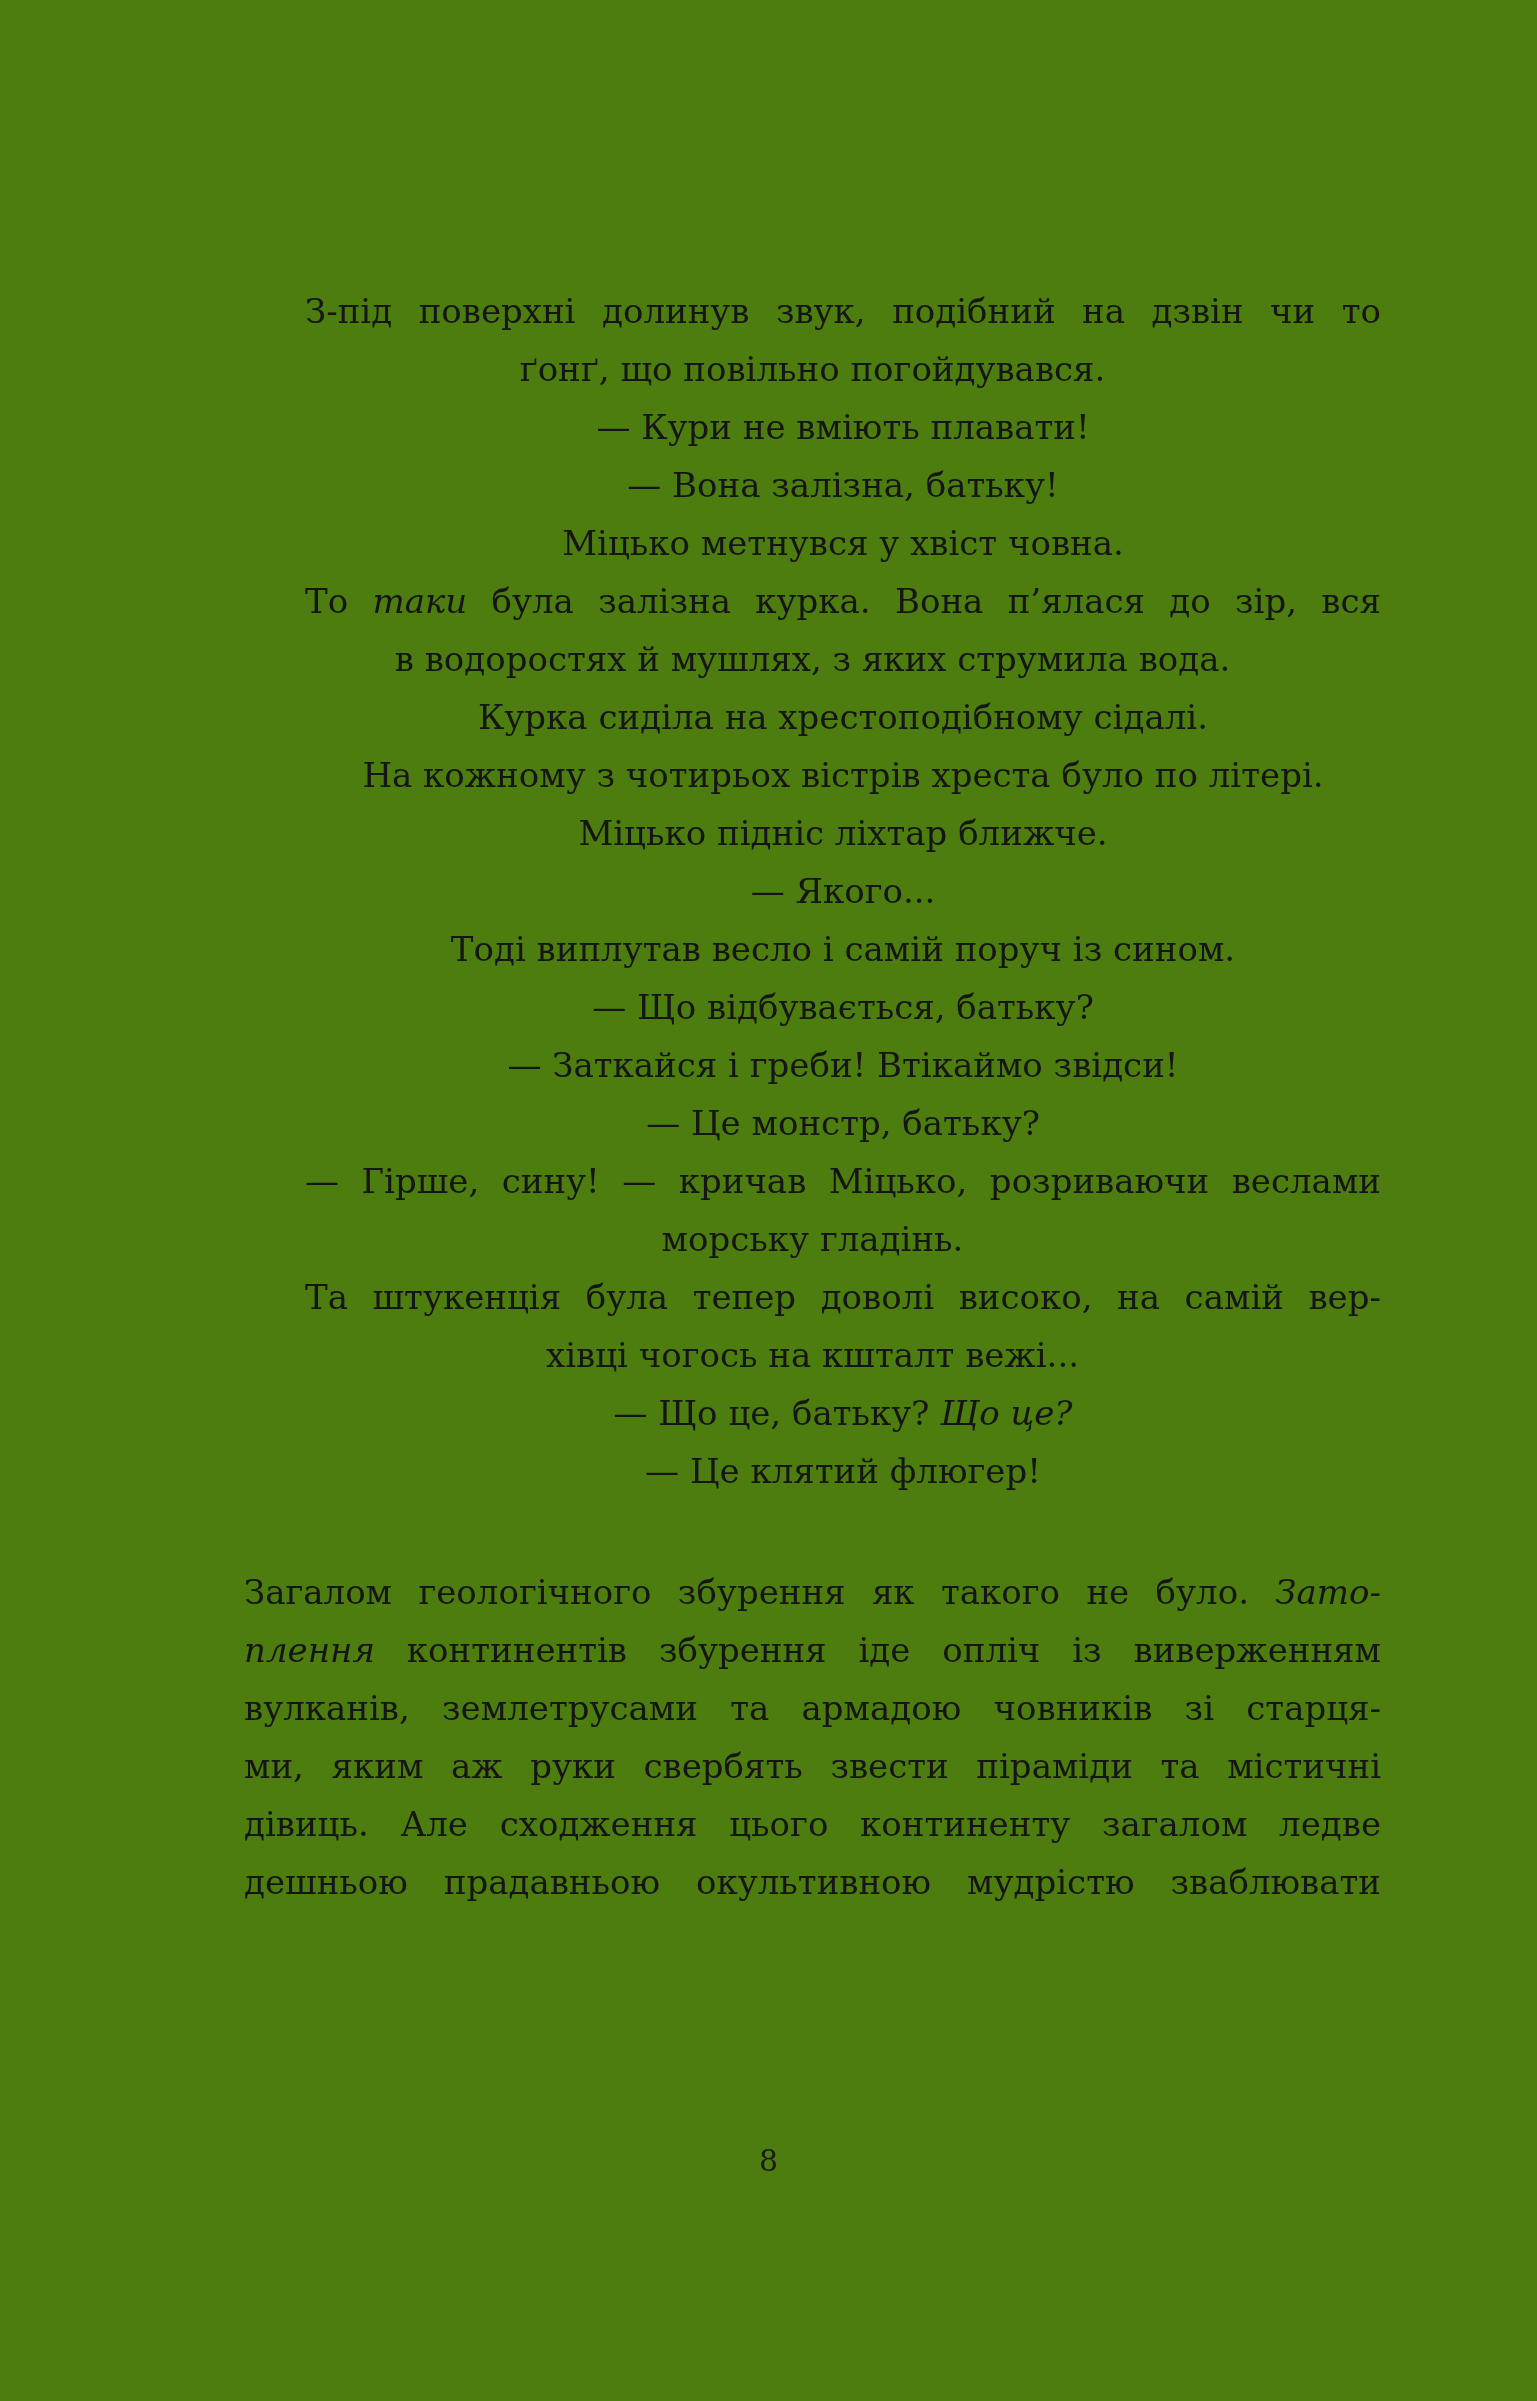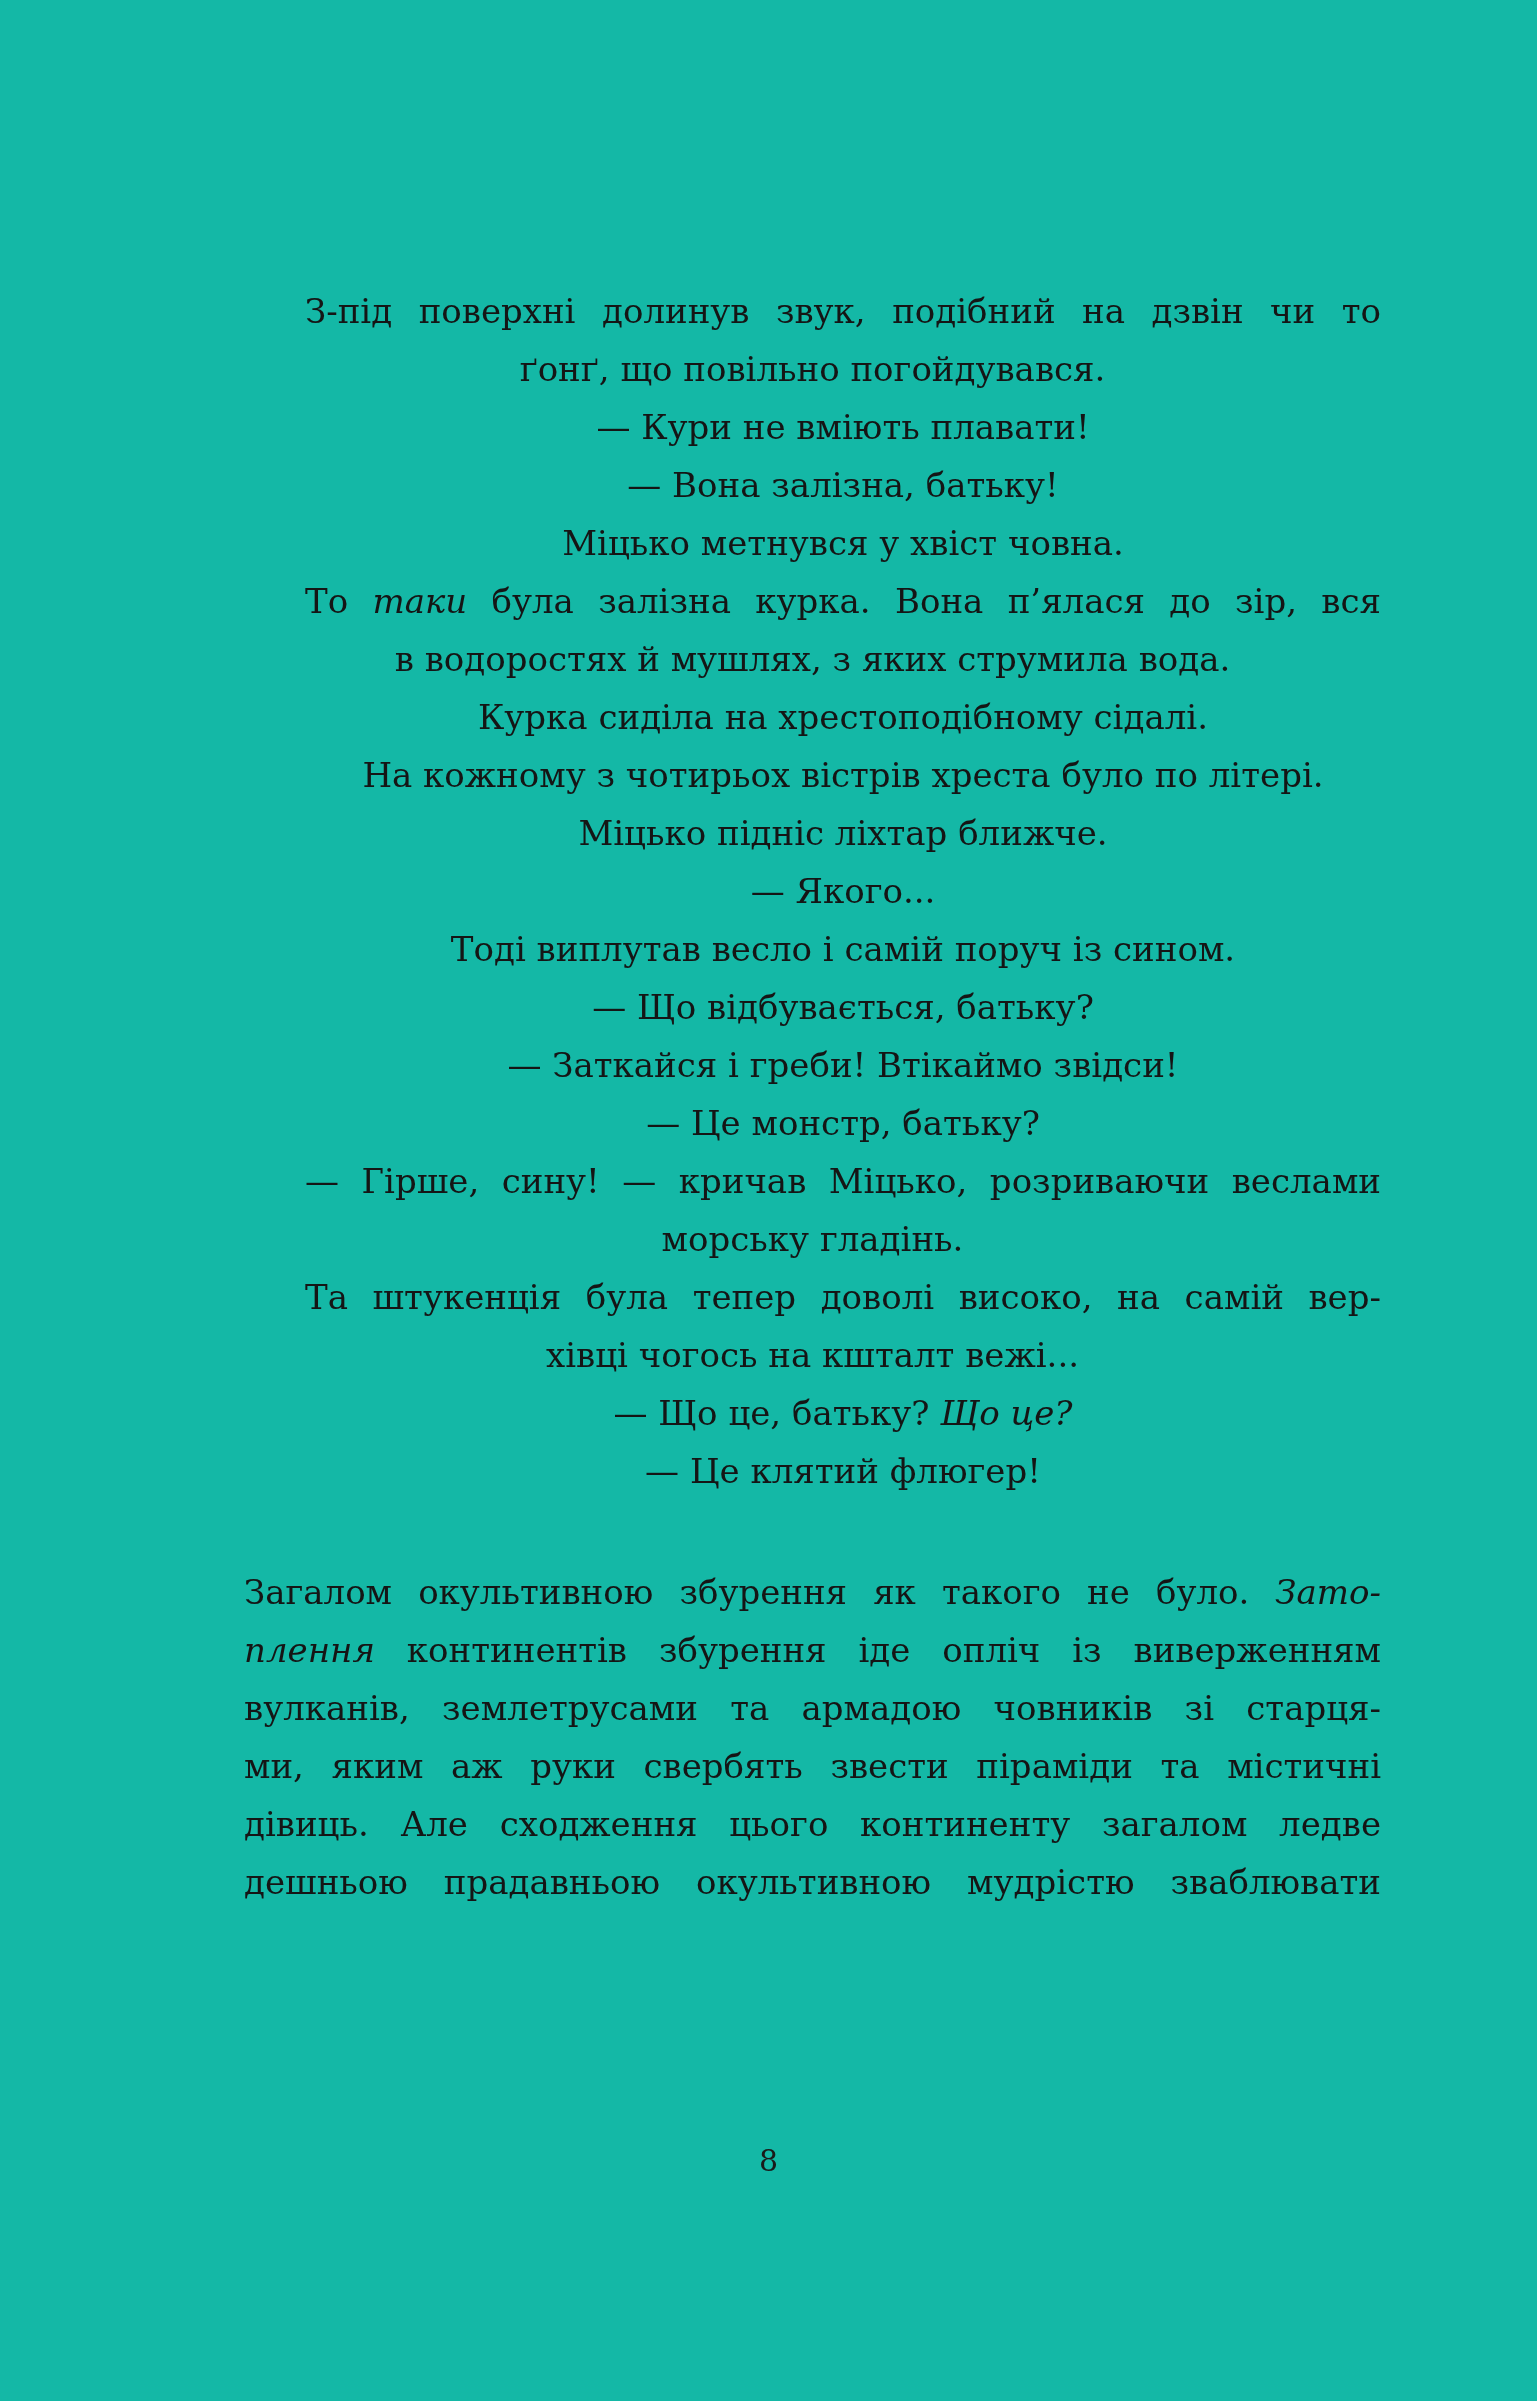"З-під поверхні долинув звук, подібний" .page { background: #14b8a6 -> #4d7c0f }
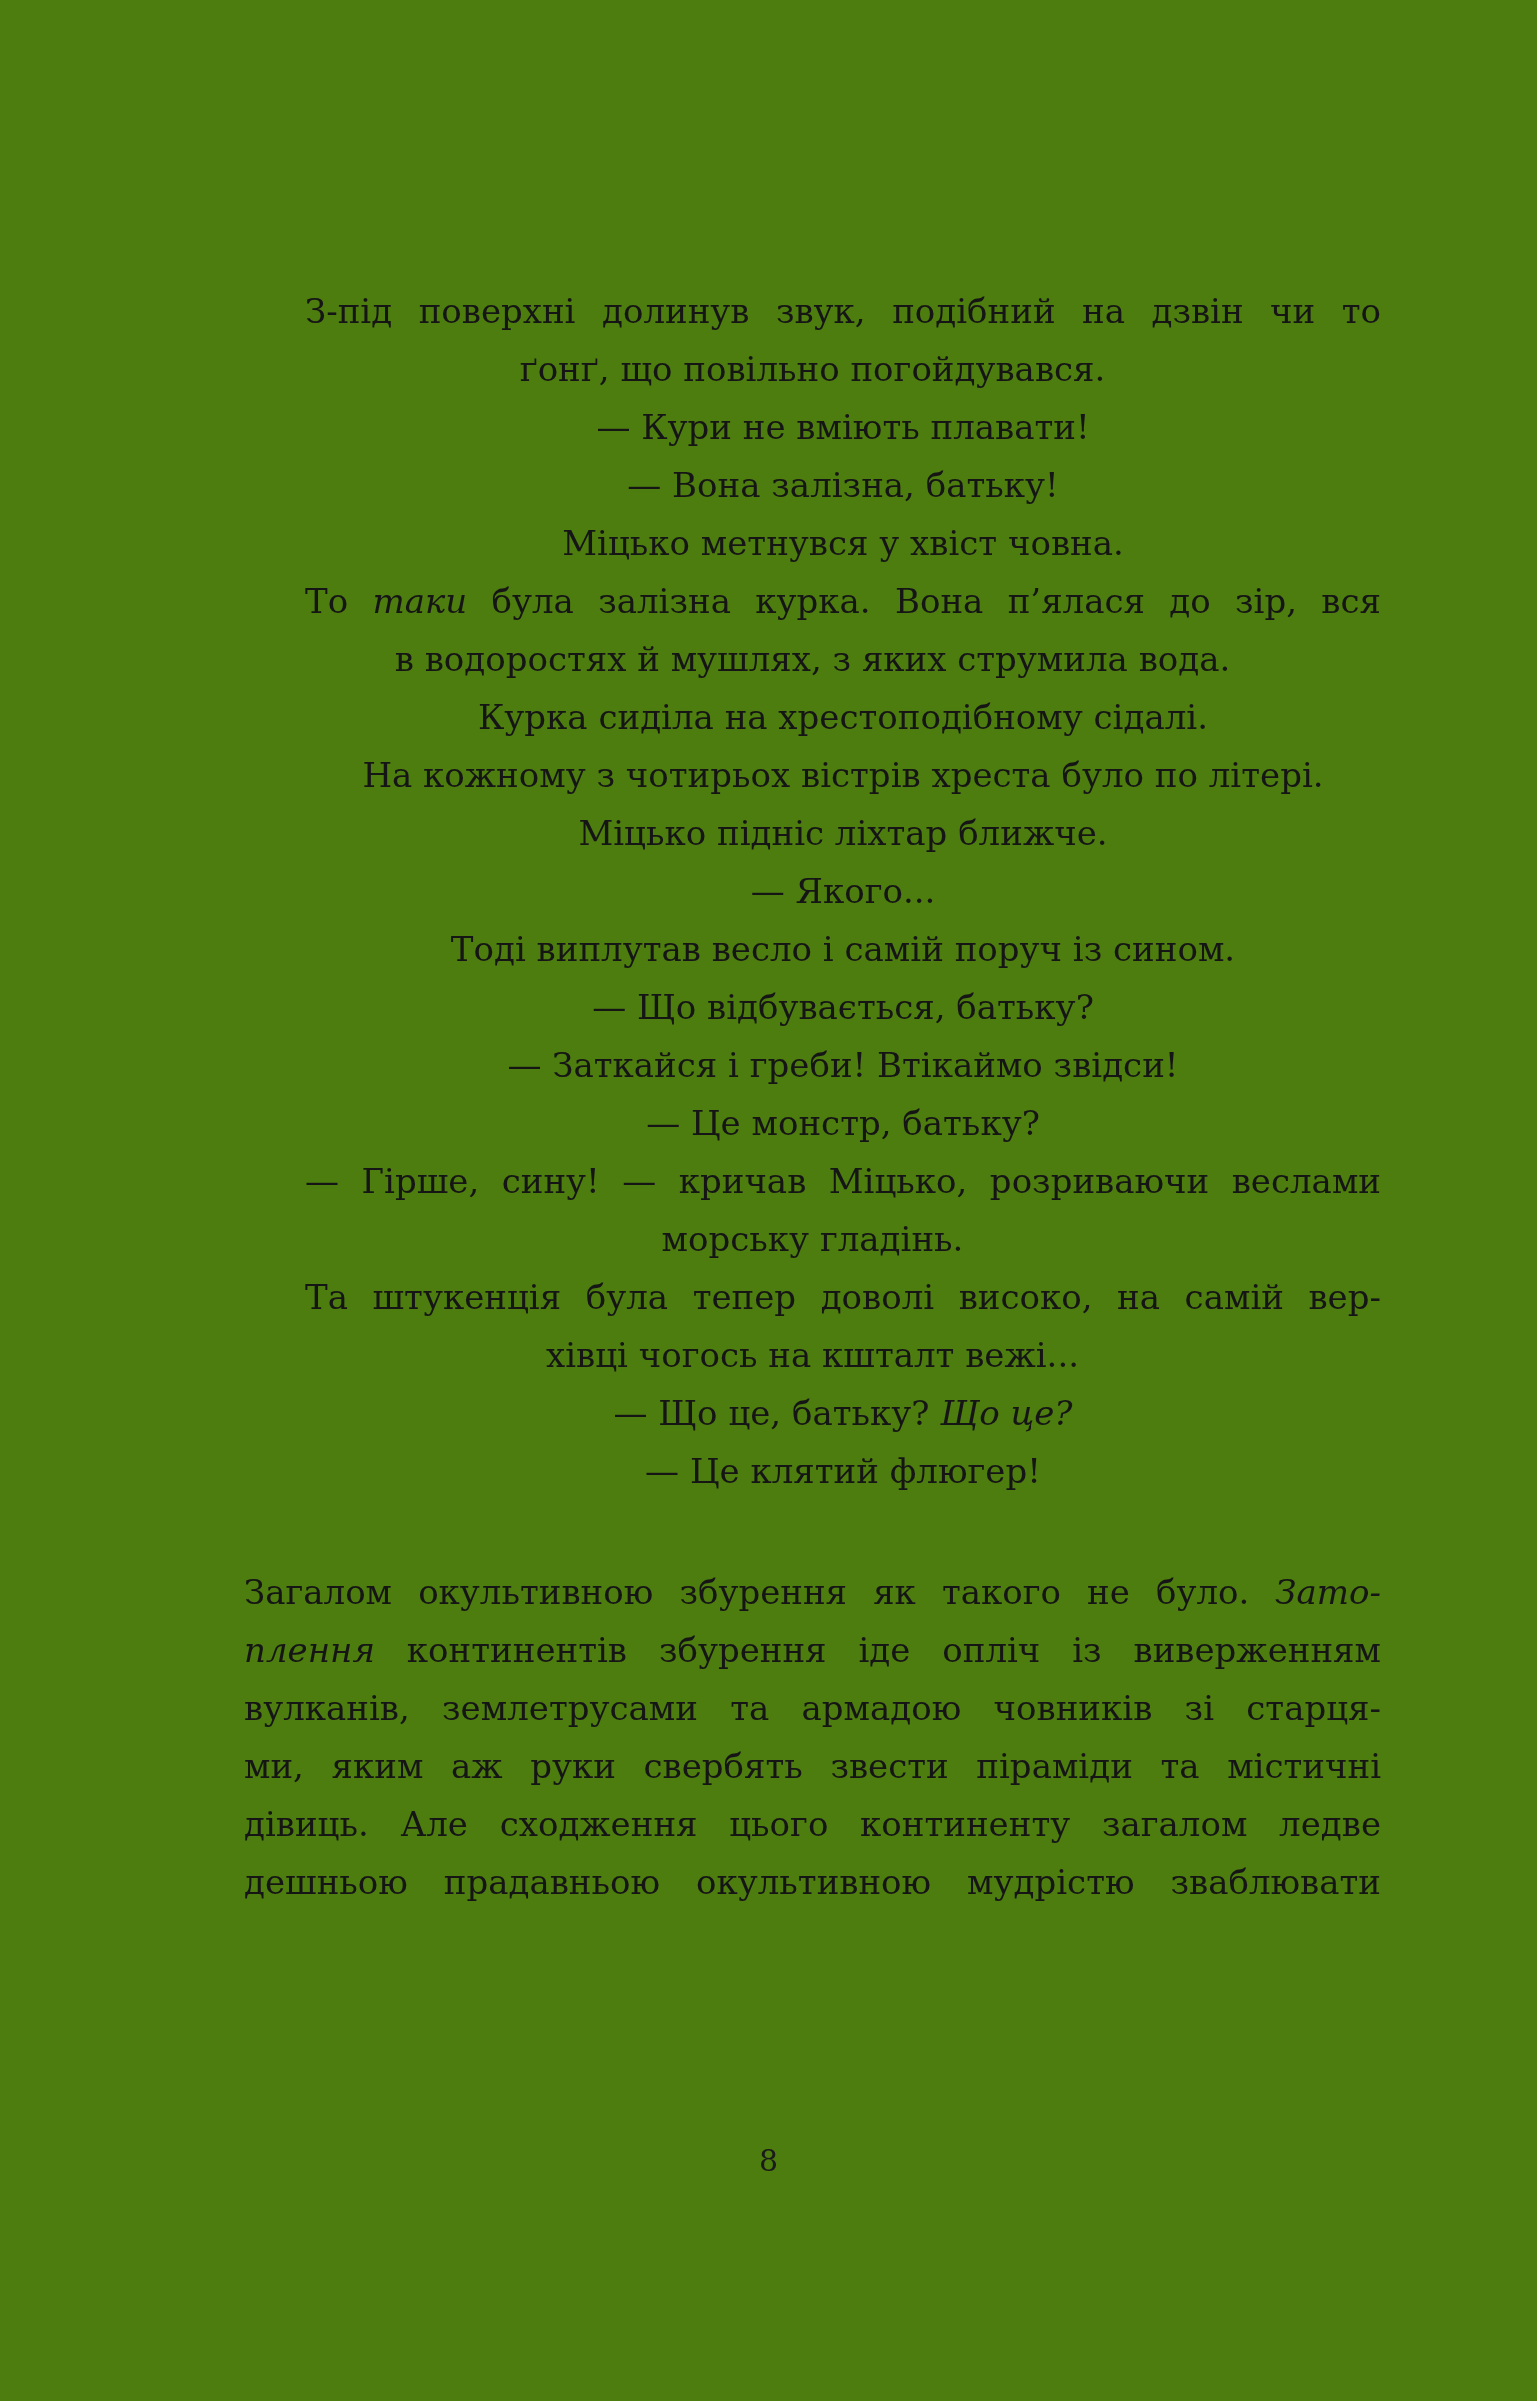"Загалом окультивною збурення як такого" span { text: окультивною -> геологічного }
